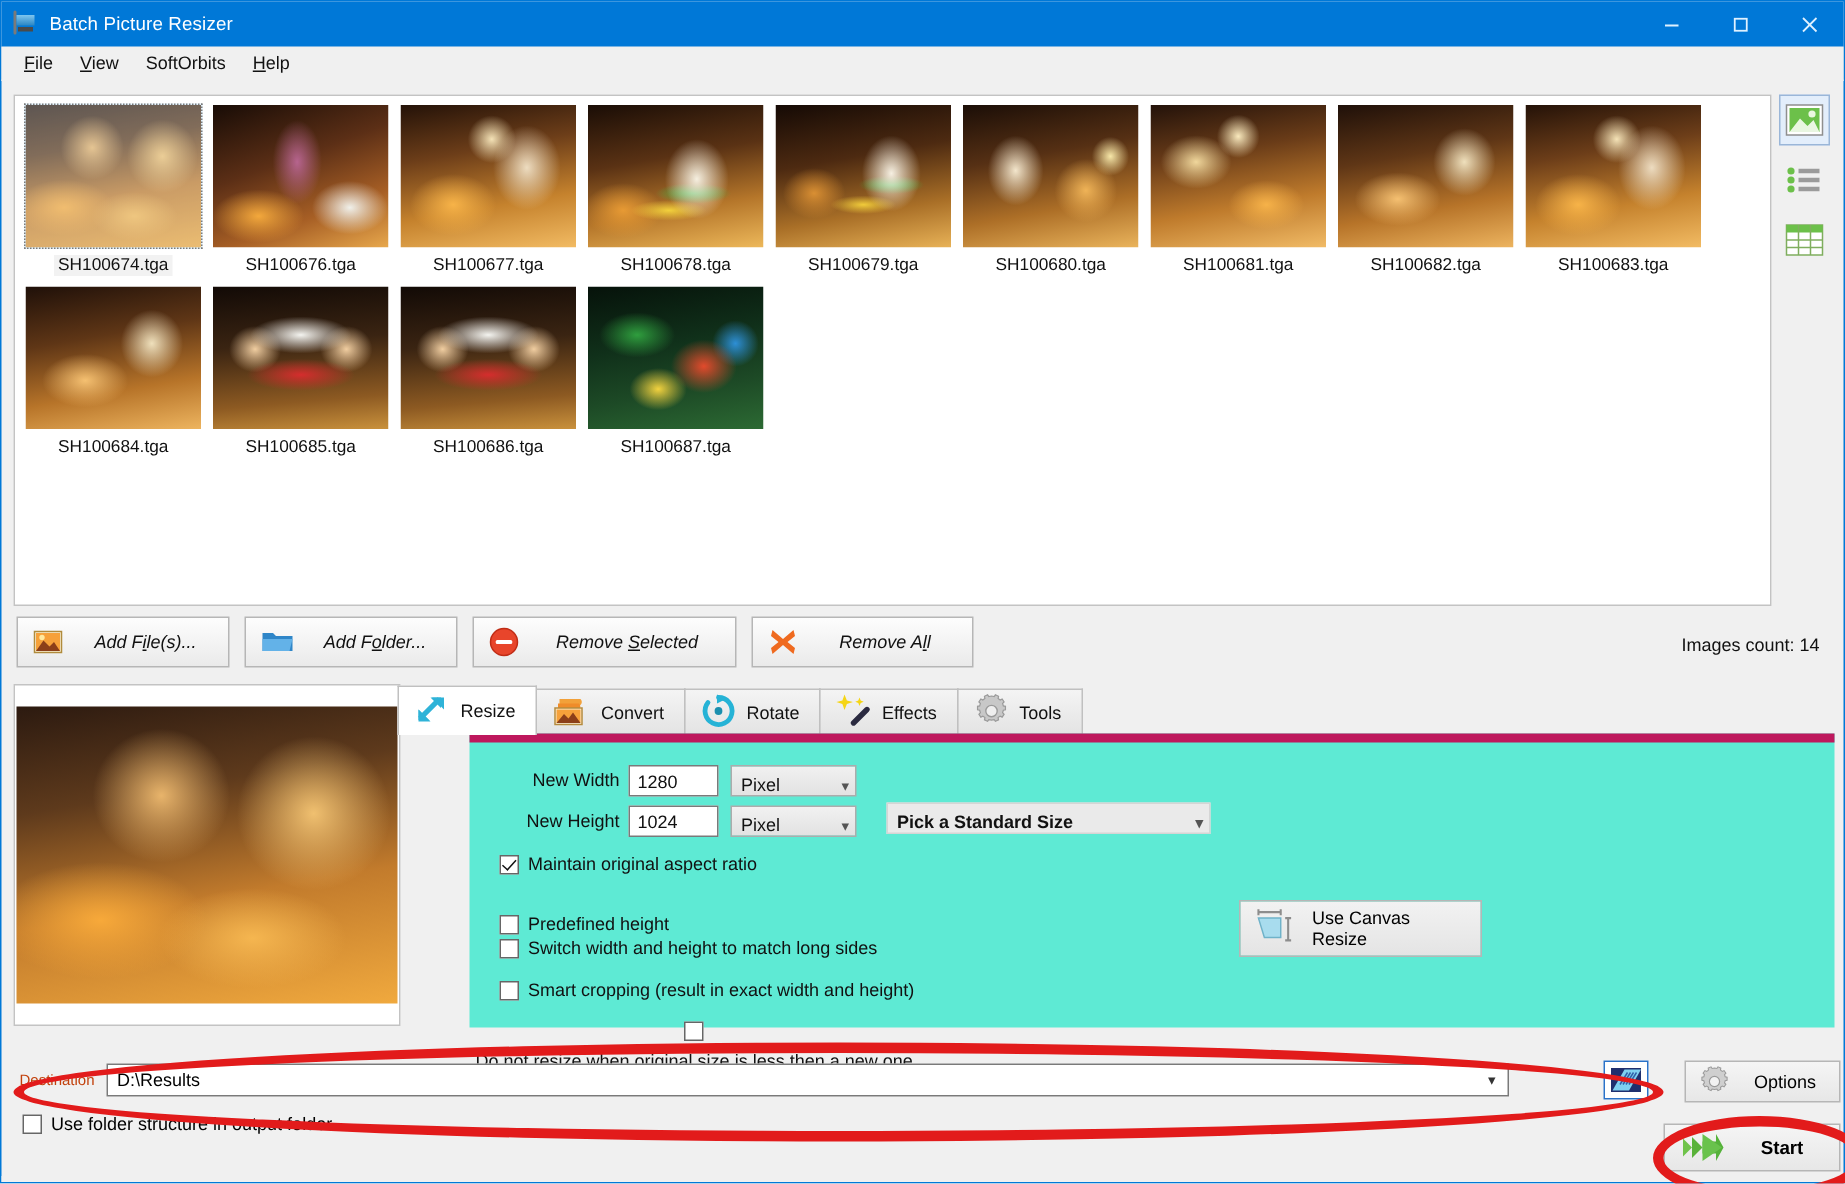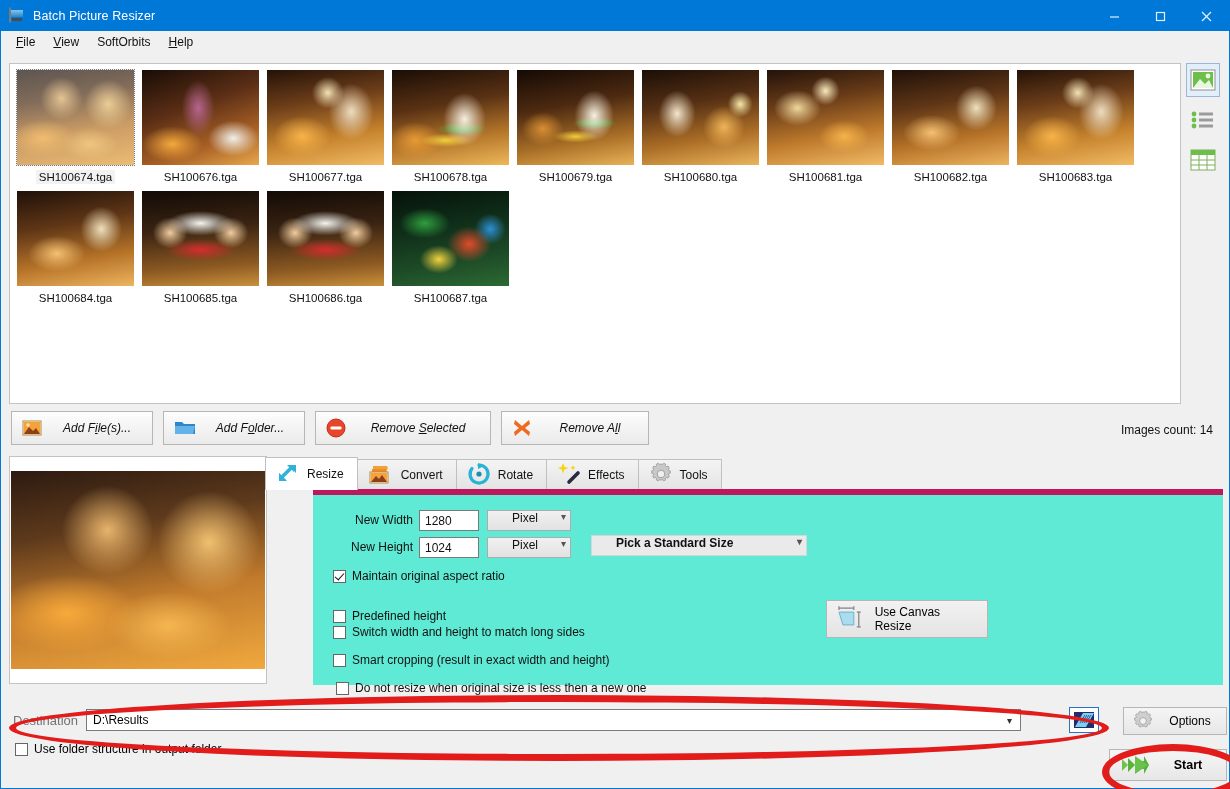"Pixel" .combo { align-items: flex-start -> flex-end; padding: 0 4px 0 24px -> 0 4px 0 6px }
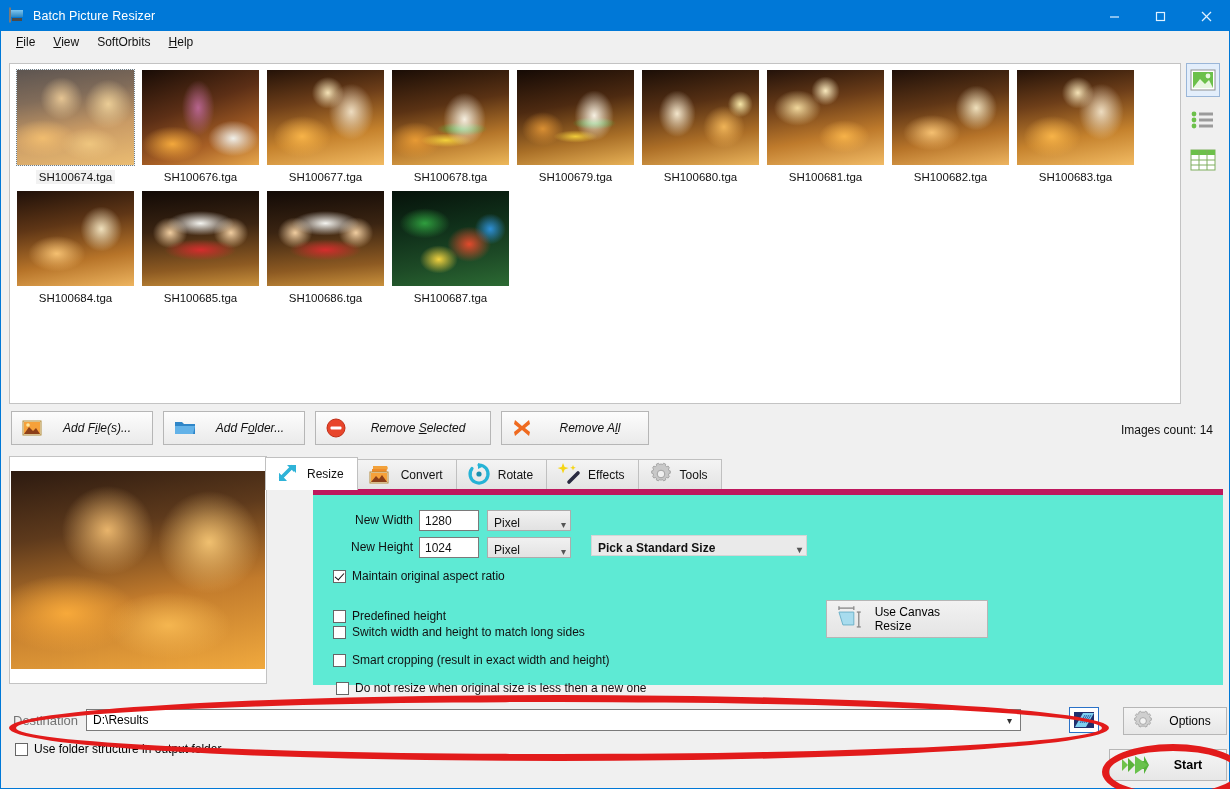"Do not resize when original" div.cbrow { flex-direction: none -> column; left: 23px -> 4px }
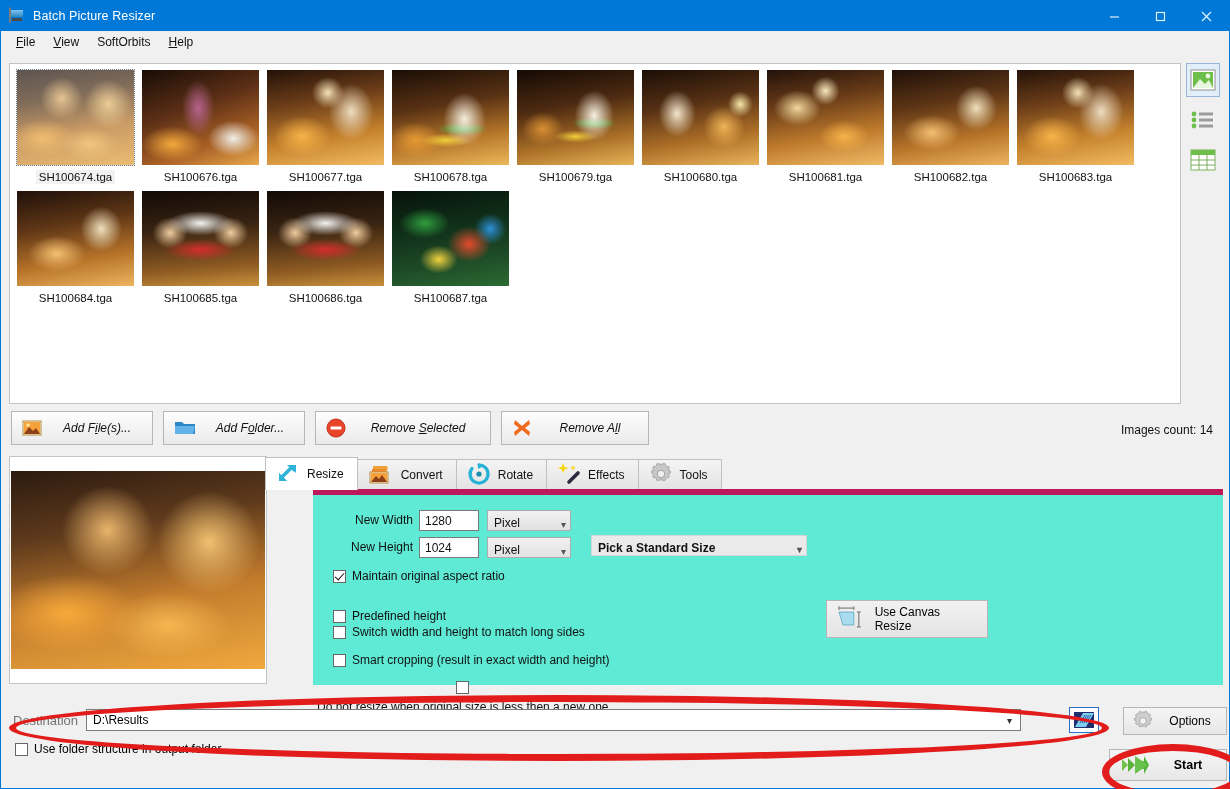"Destination" .destlabel { color: #737373 -> #c2410c; font-size: 13px -> 10px }
